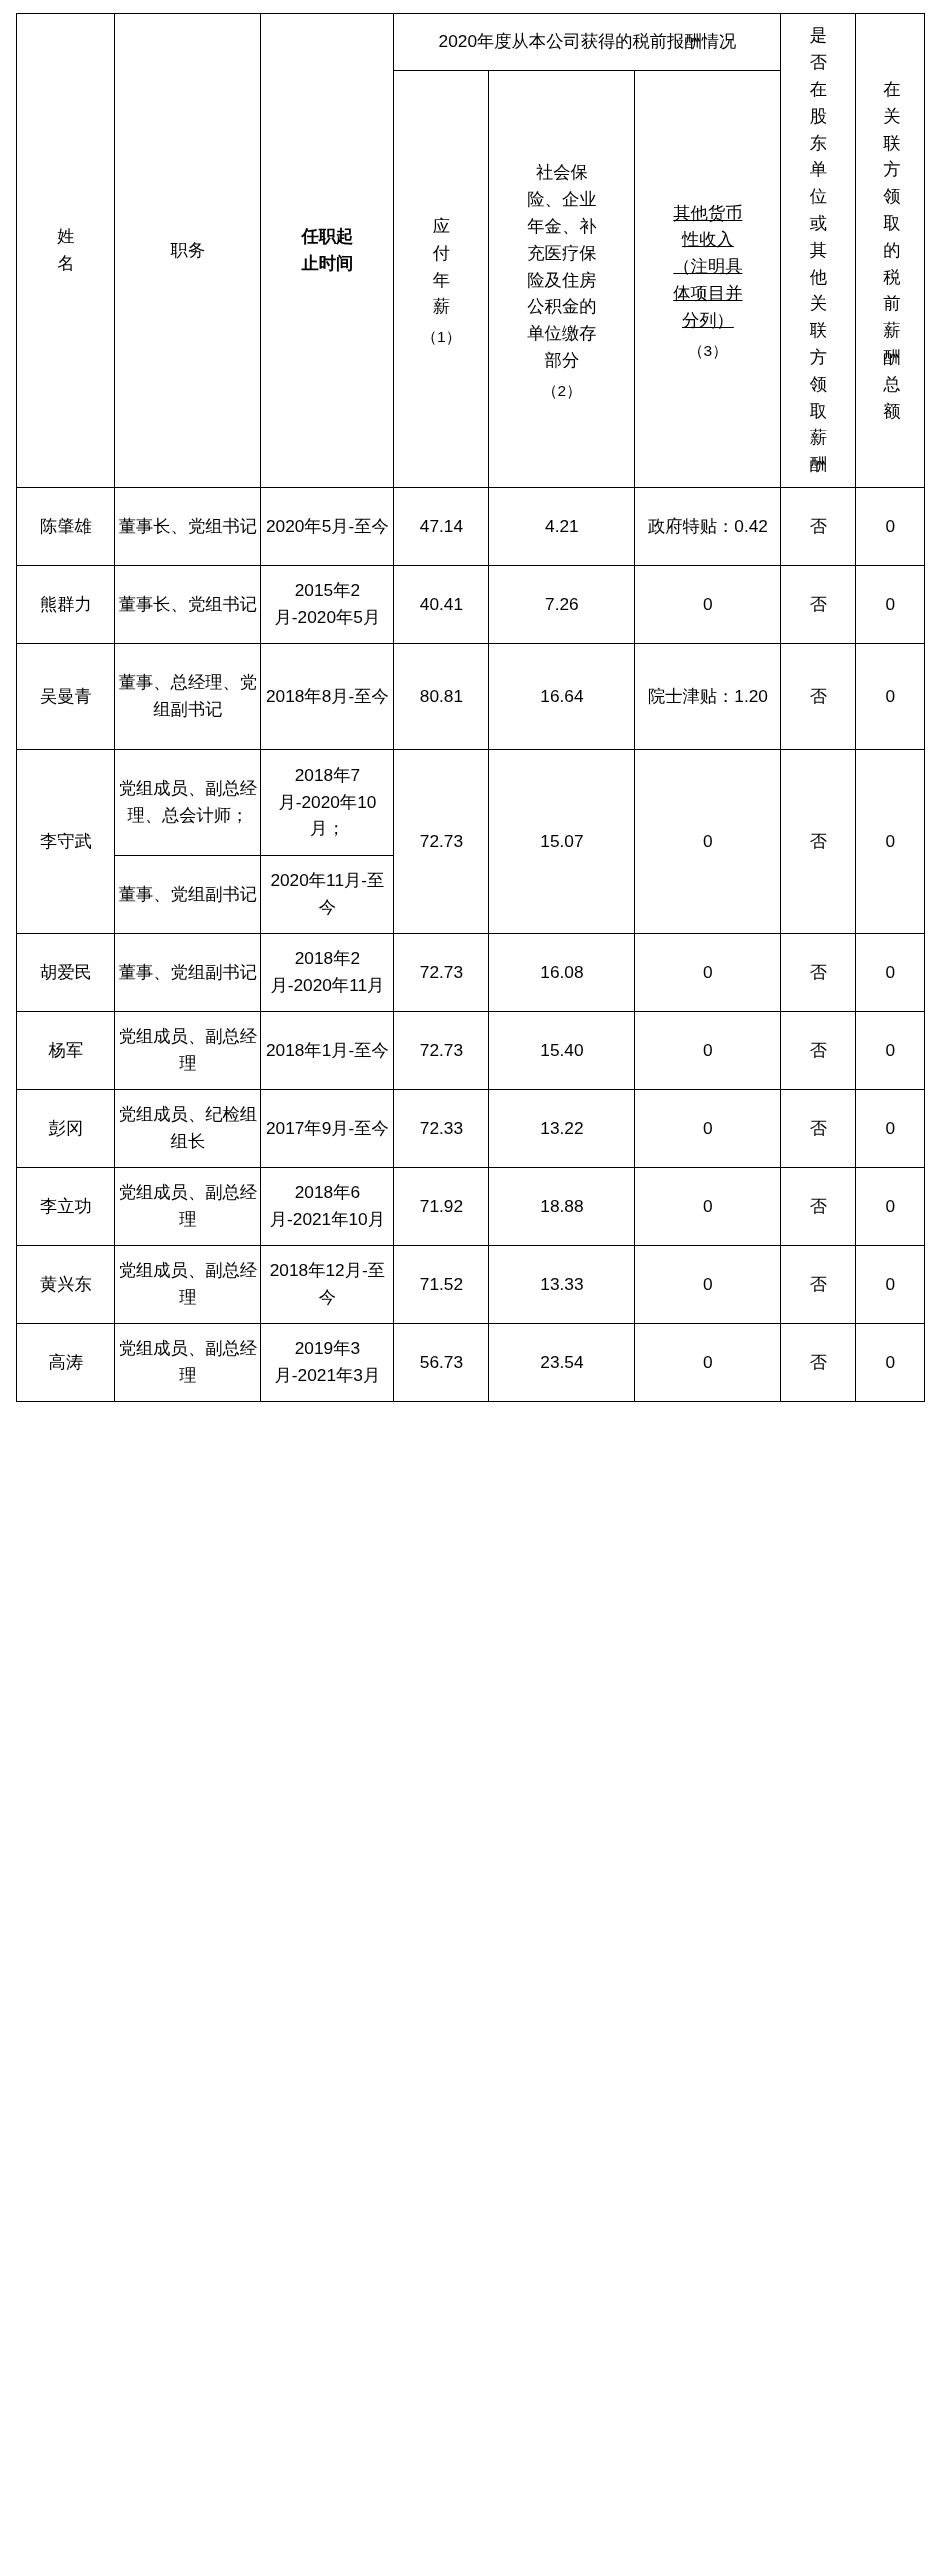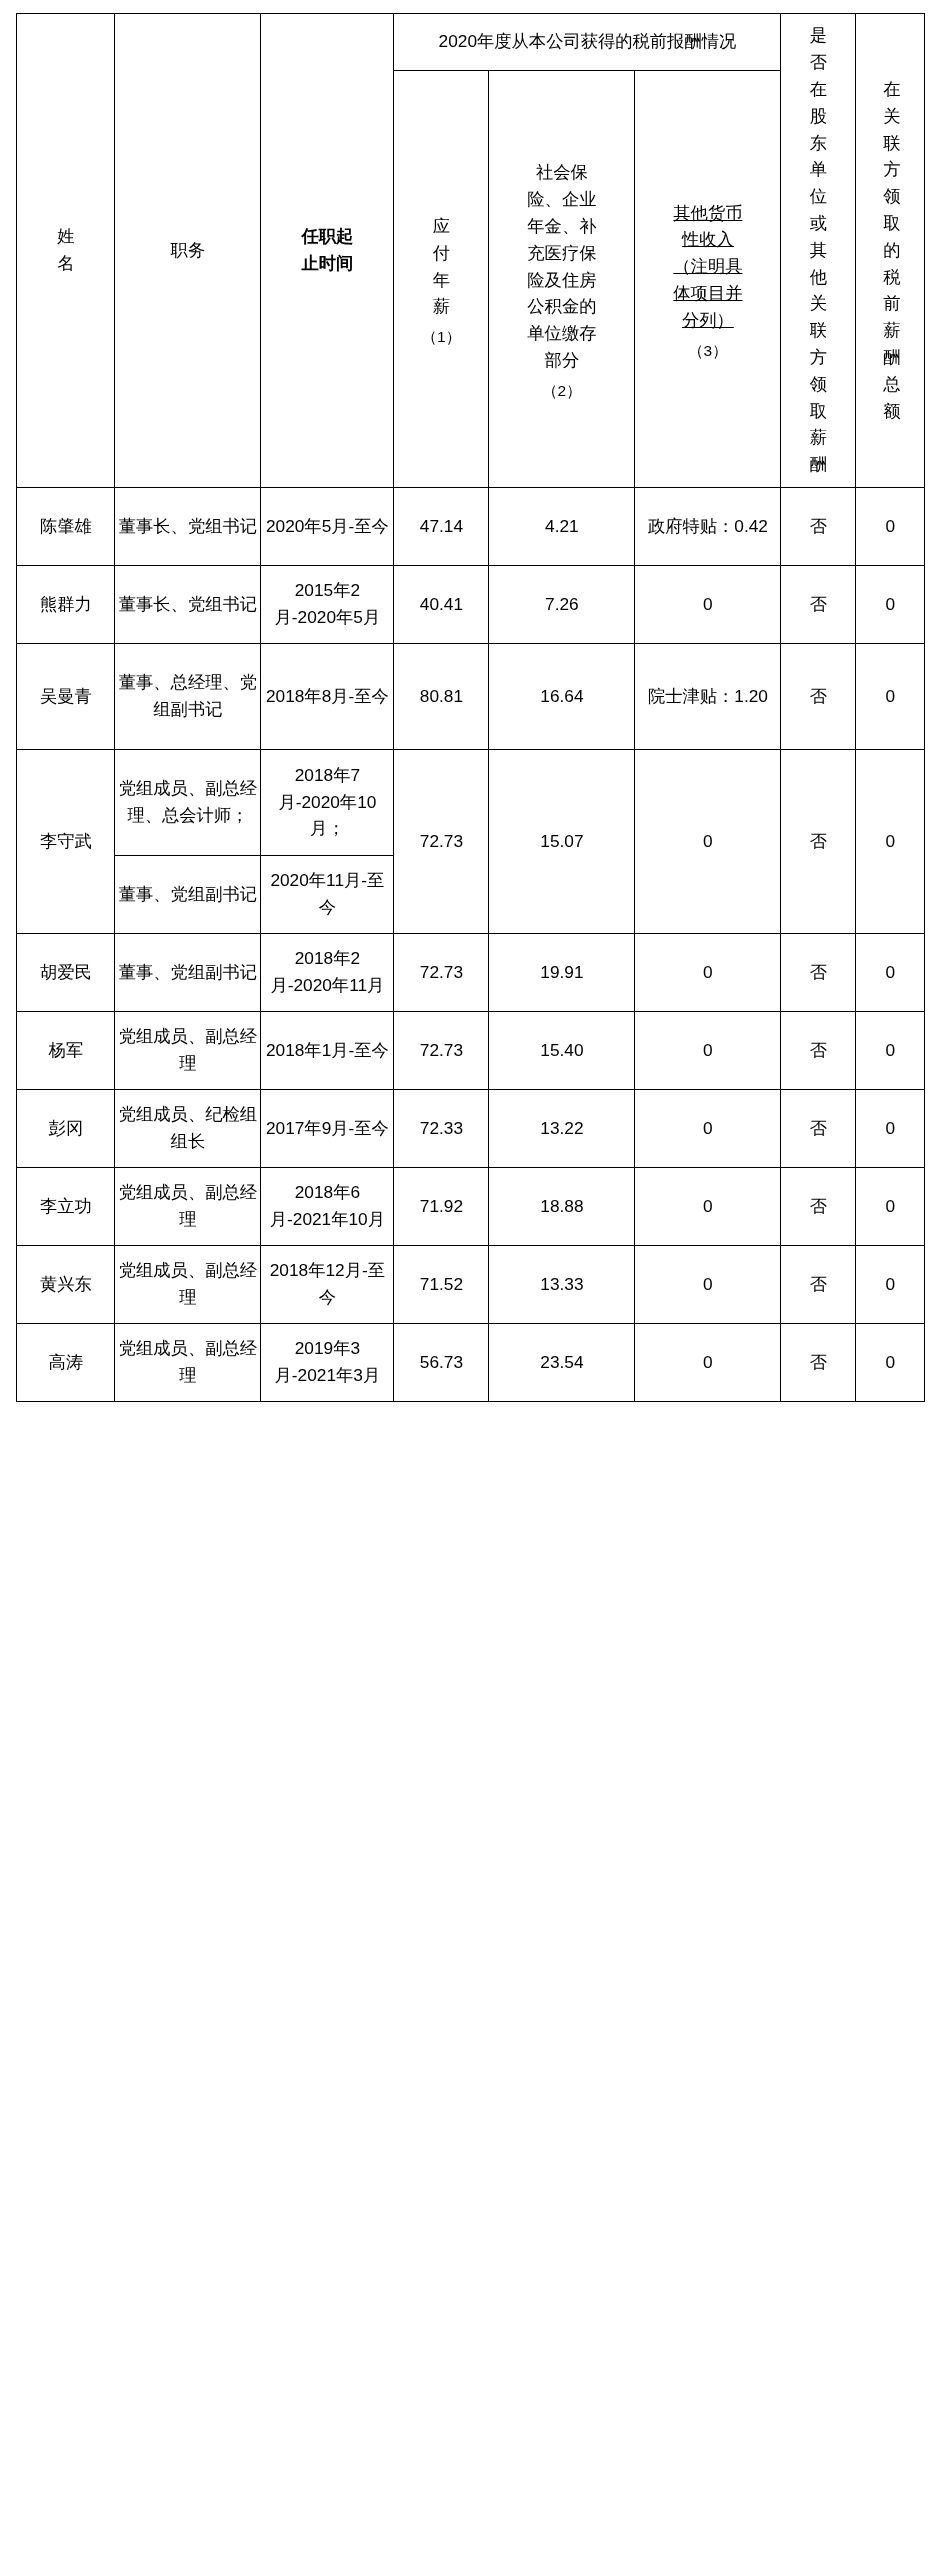"19.91" td { text: 19.91 -> 16.08 }
